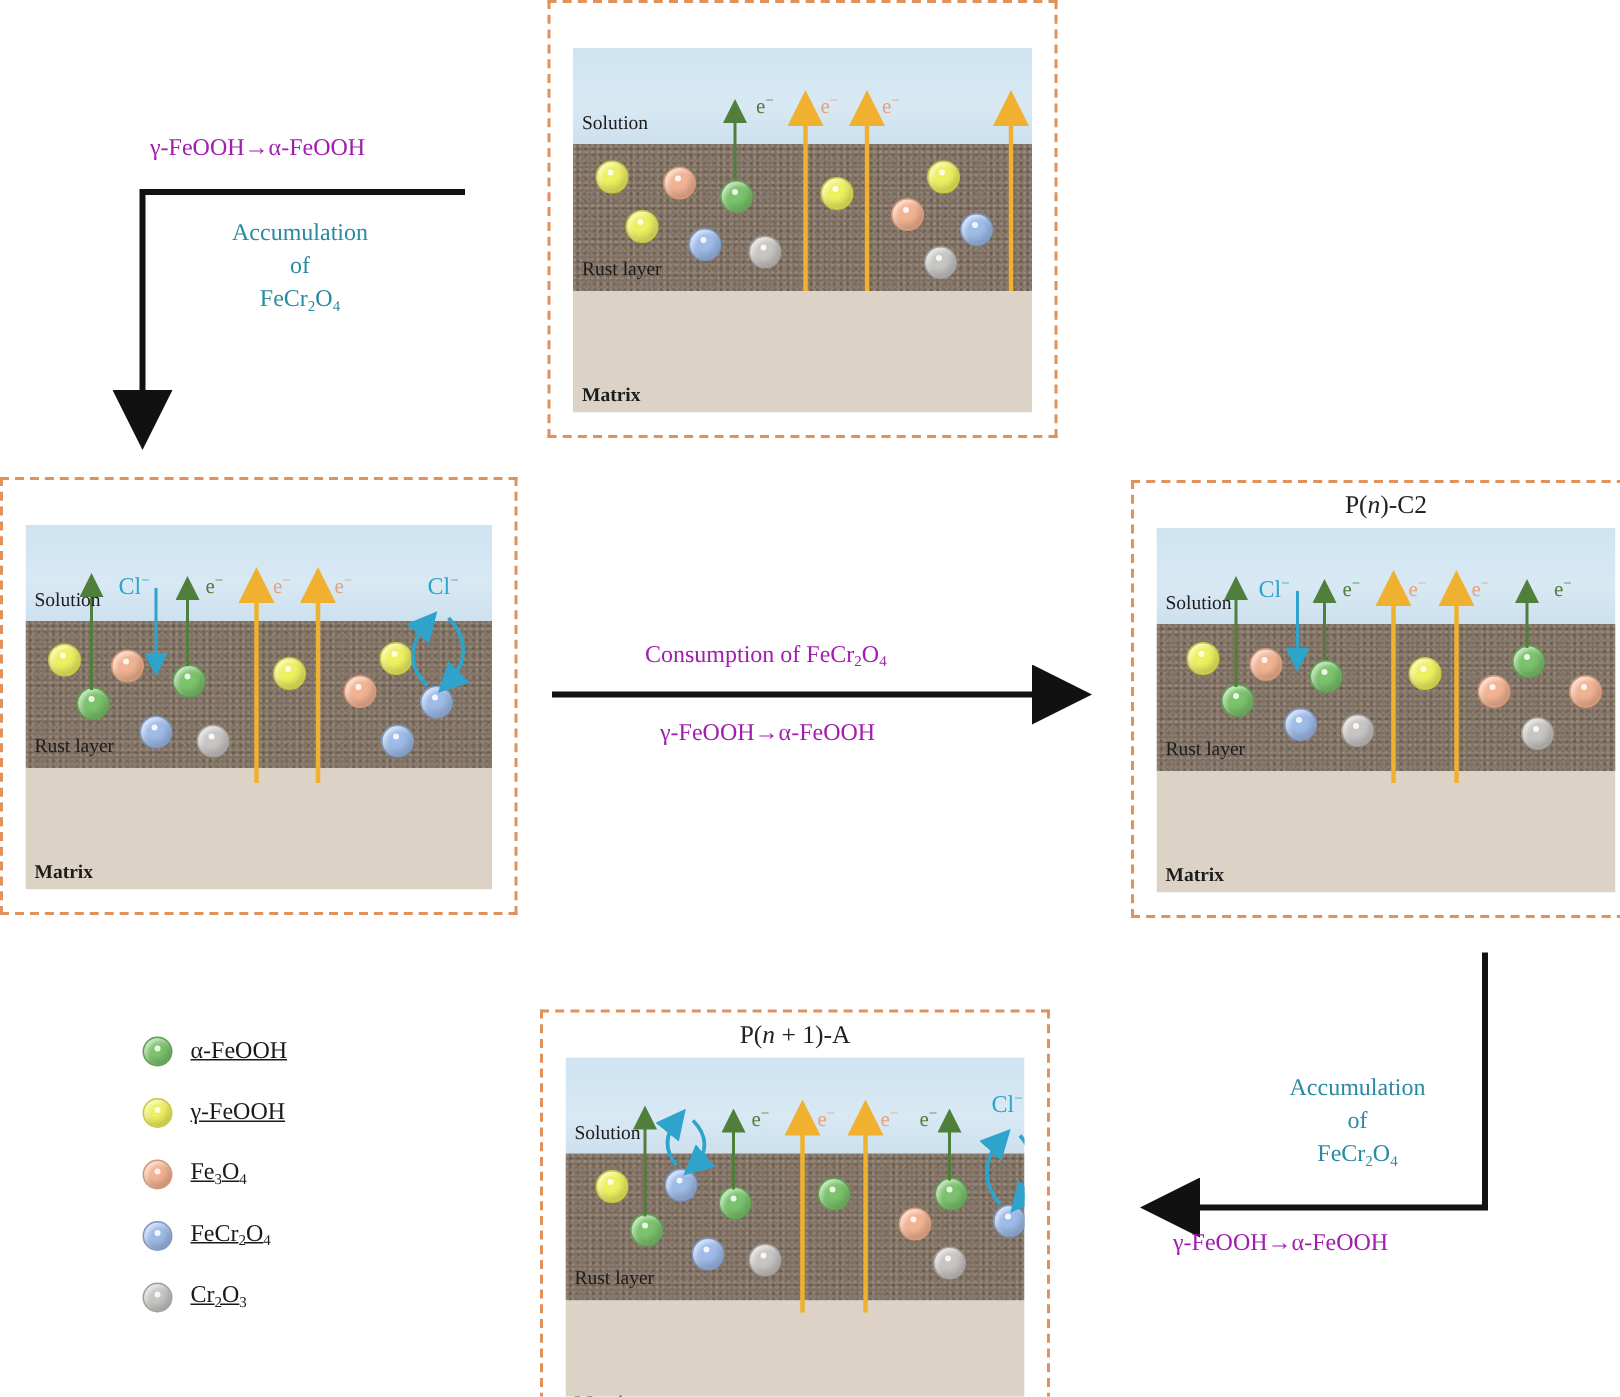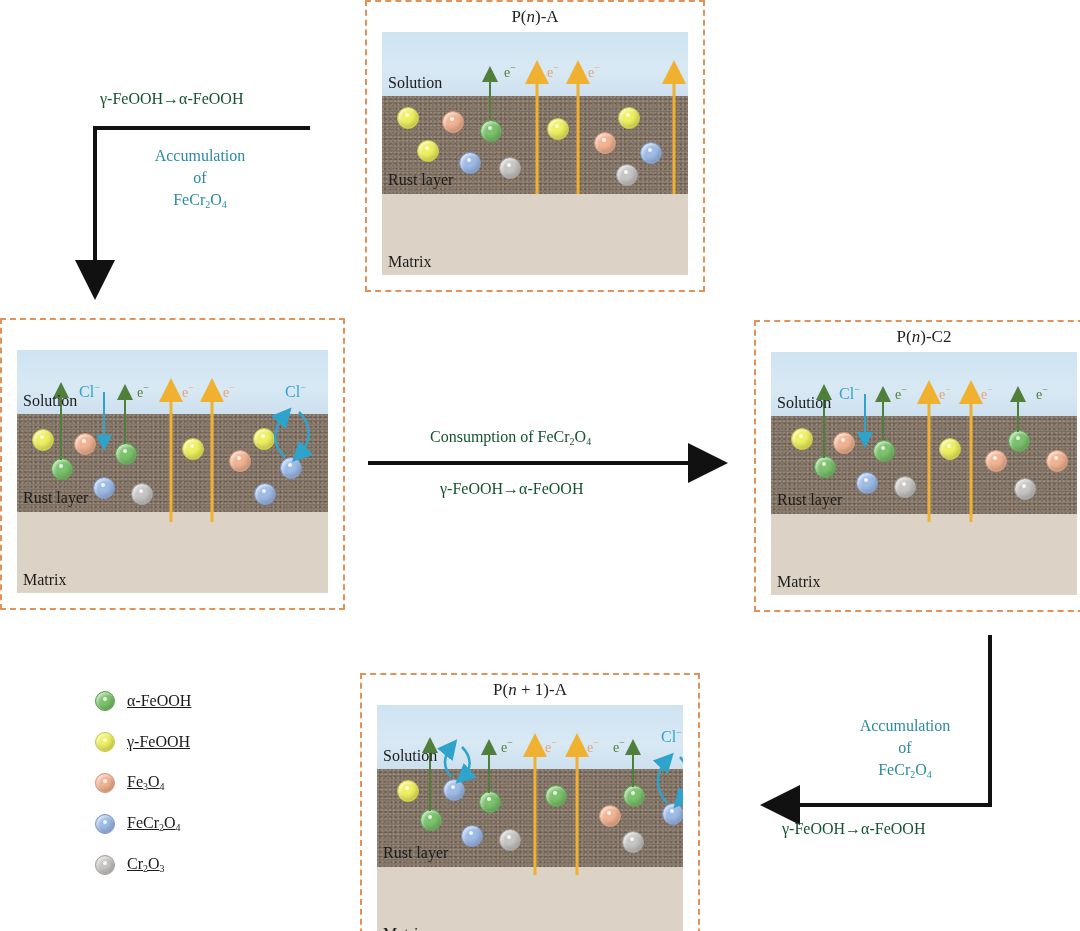"P(n)-A" div.panel-title { html: <div> <span>P(</span><i>n</i><span>)-A</span> </div> -> none }
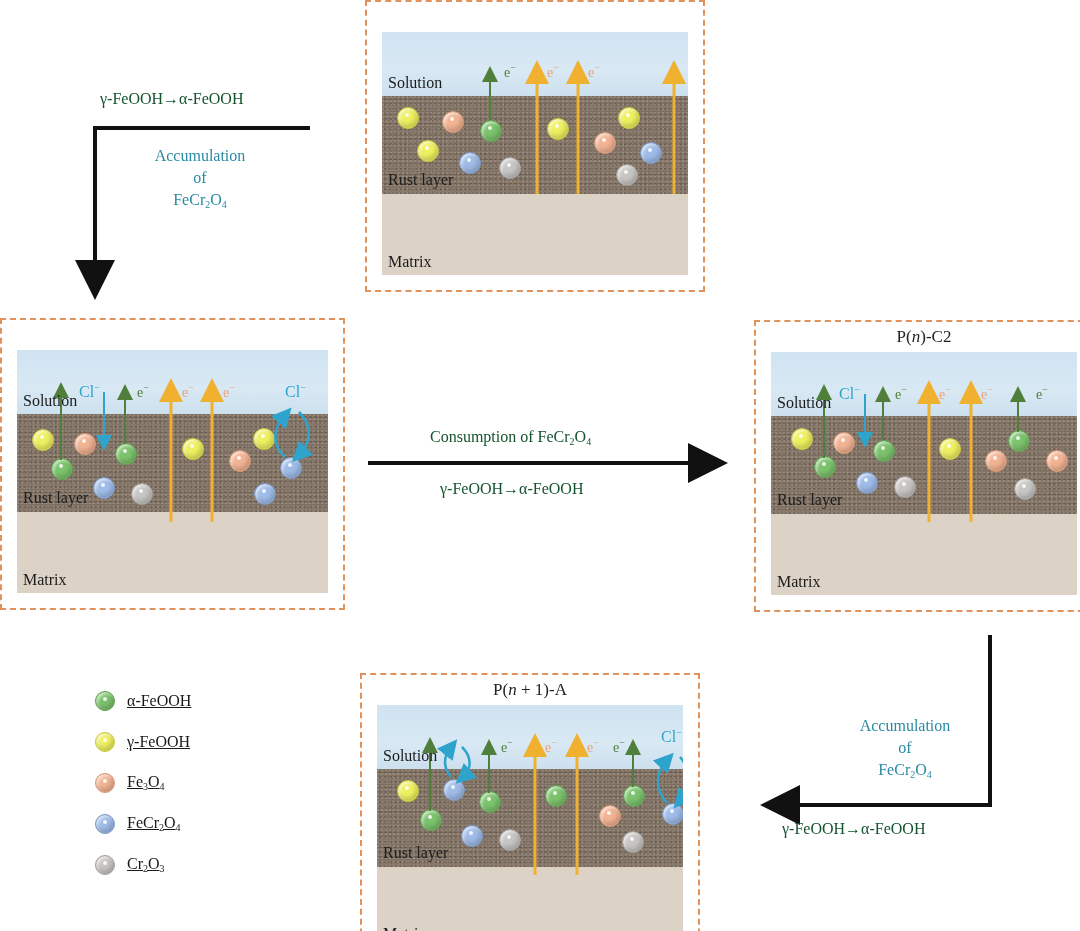"Solution" .lbl { font-size: 16px -> 13px }
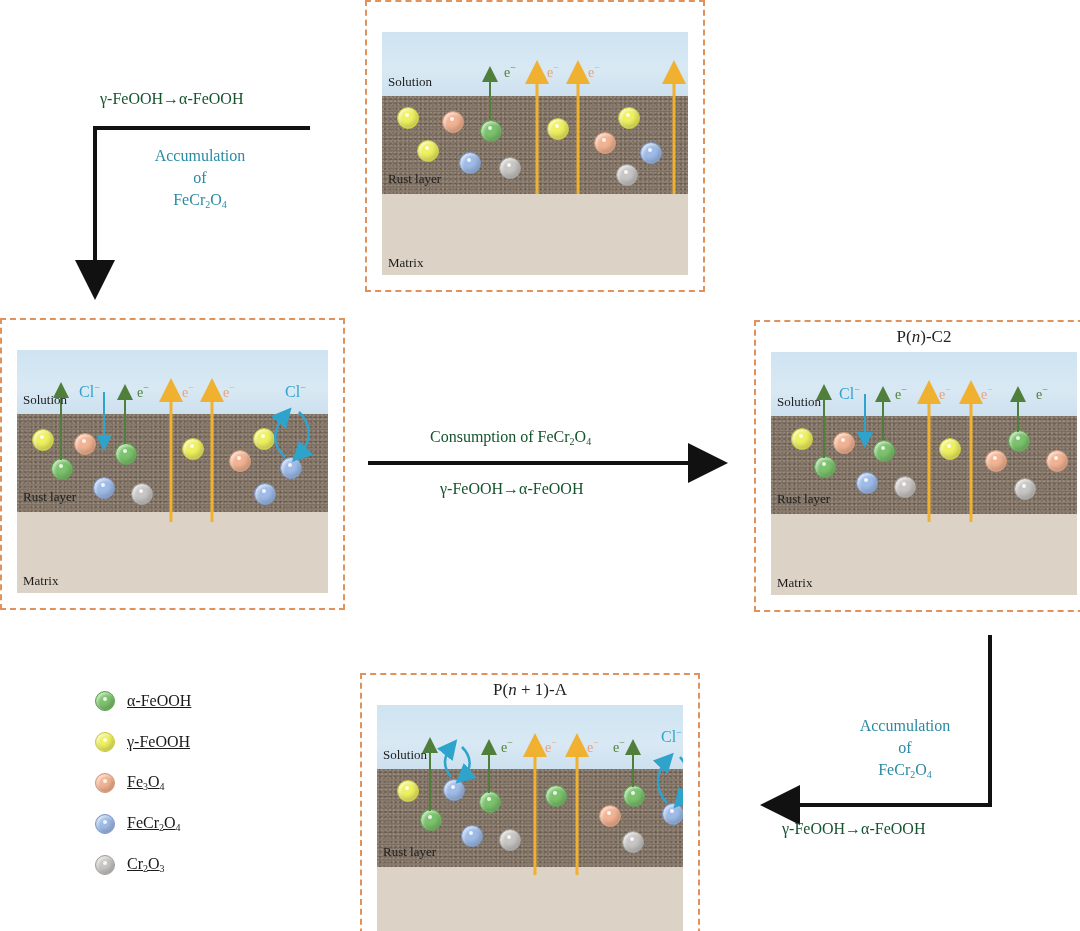"γ-FeOOH→α-FeOOH" .flow-text { color: #14532d -> #a21caf }
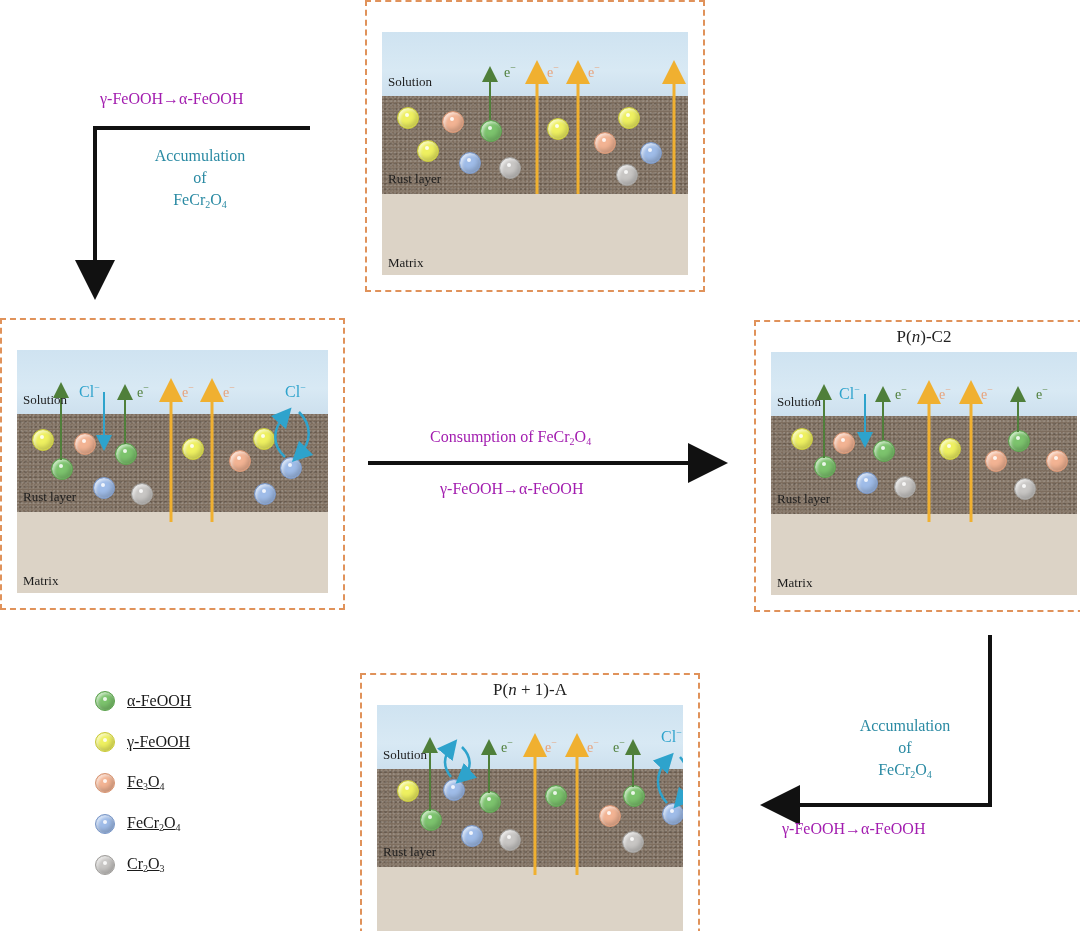"Matrix" .lbl-matrix { font-weight: none -> bold }
